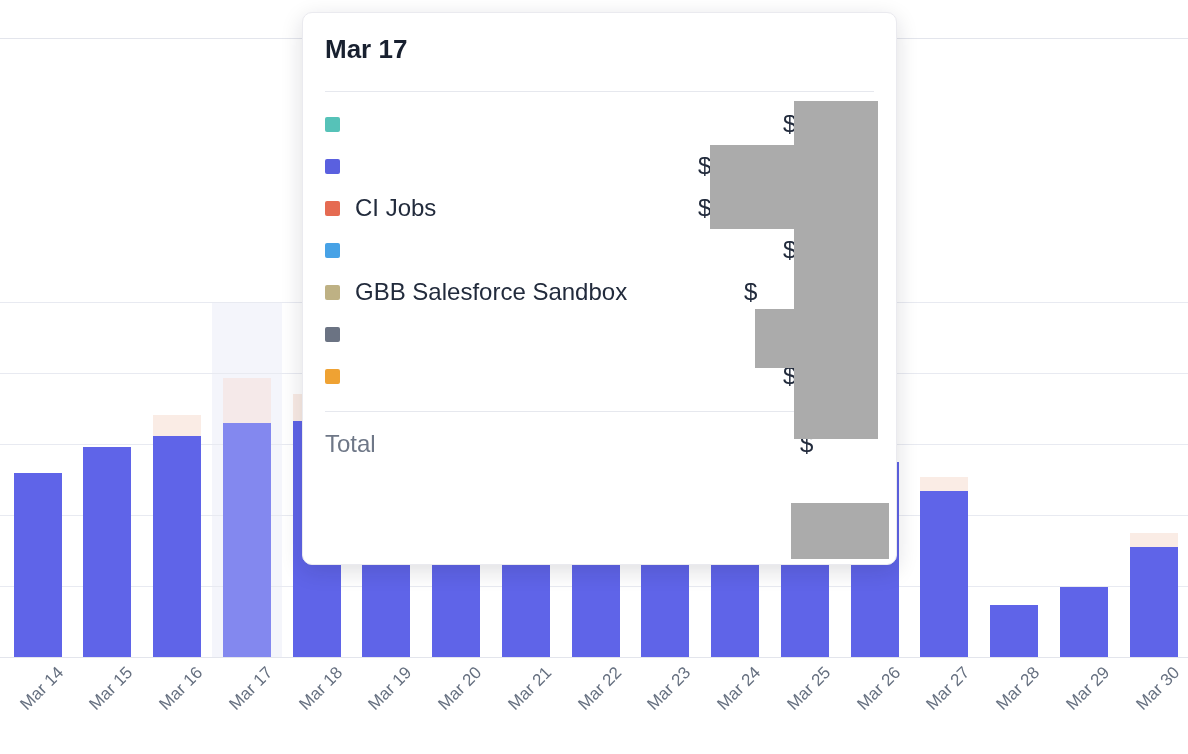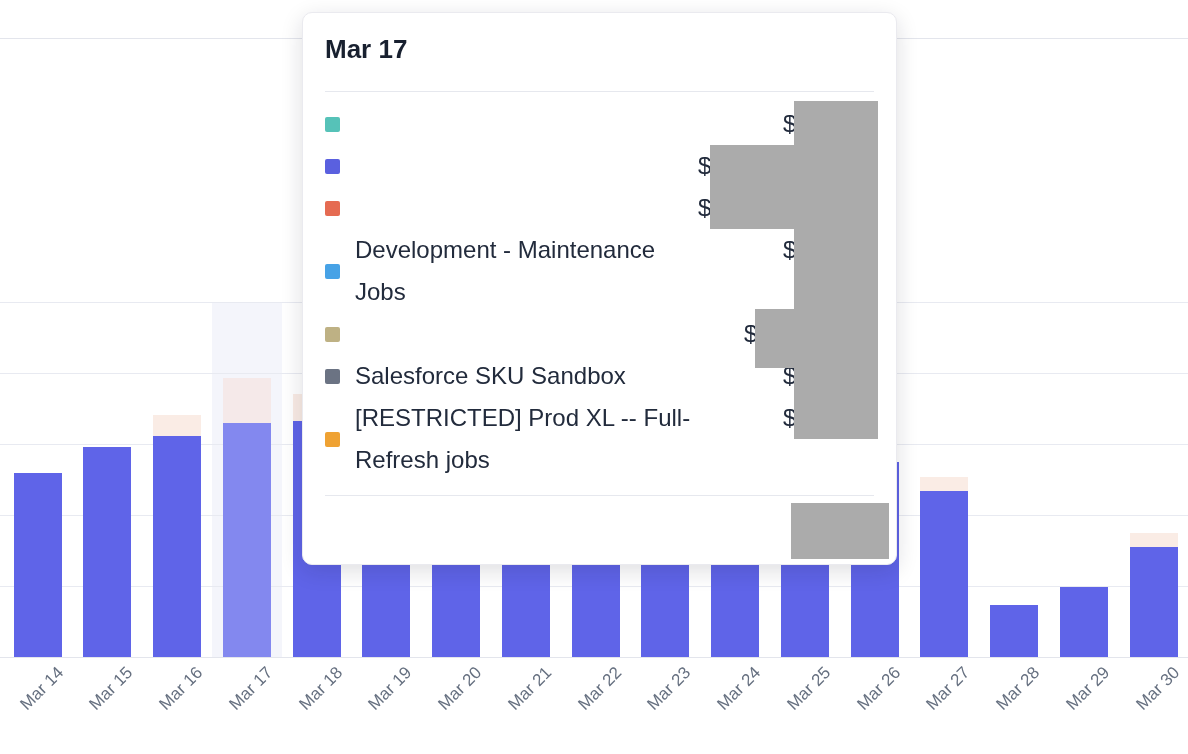"CI Jobs" span.tt-label { html: none -> <span>CI Jobs</span> }
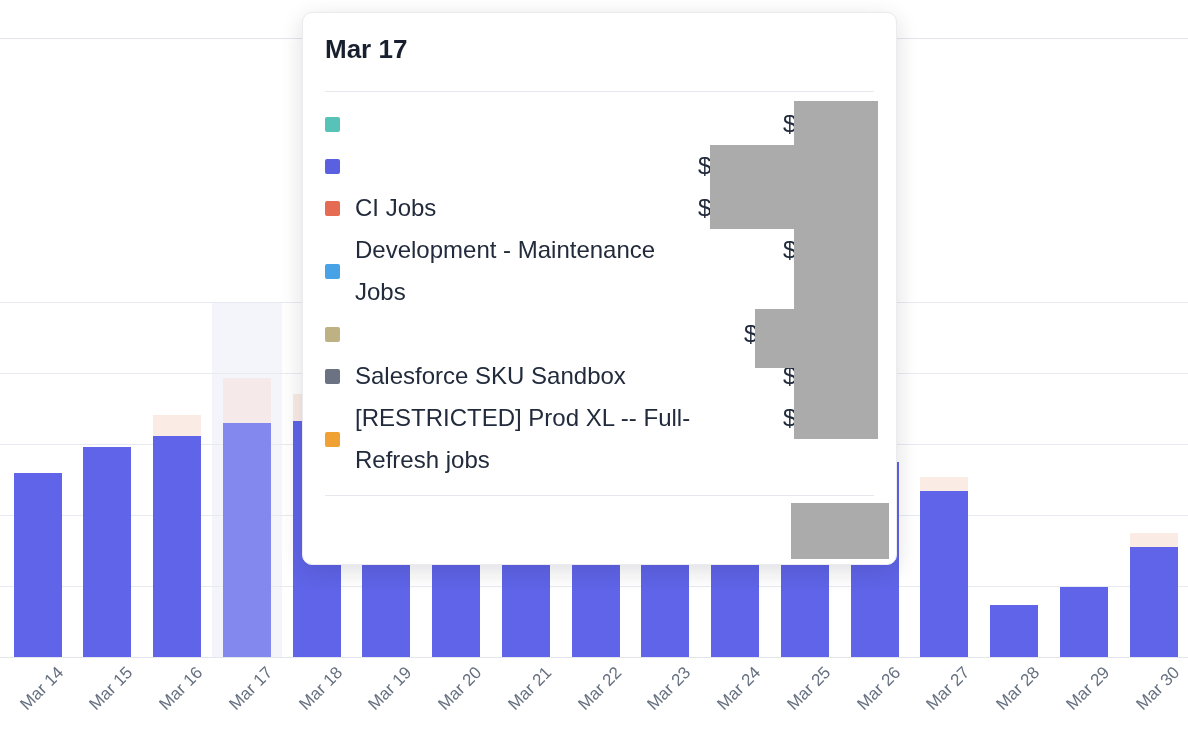"Development - Maintenance Jobs" span.tt-label { html: <span>Development - Maintenance Jobs</span> -> none }
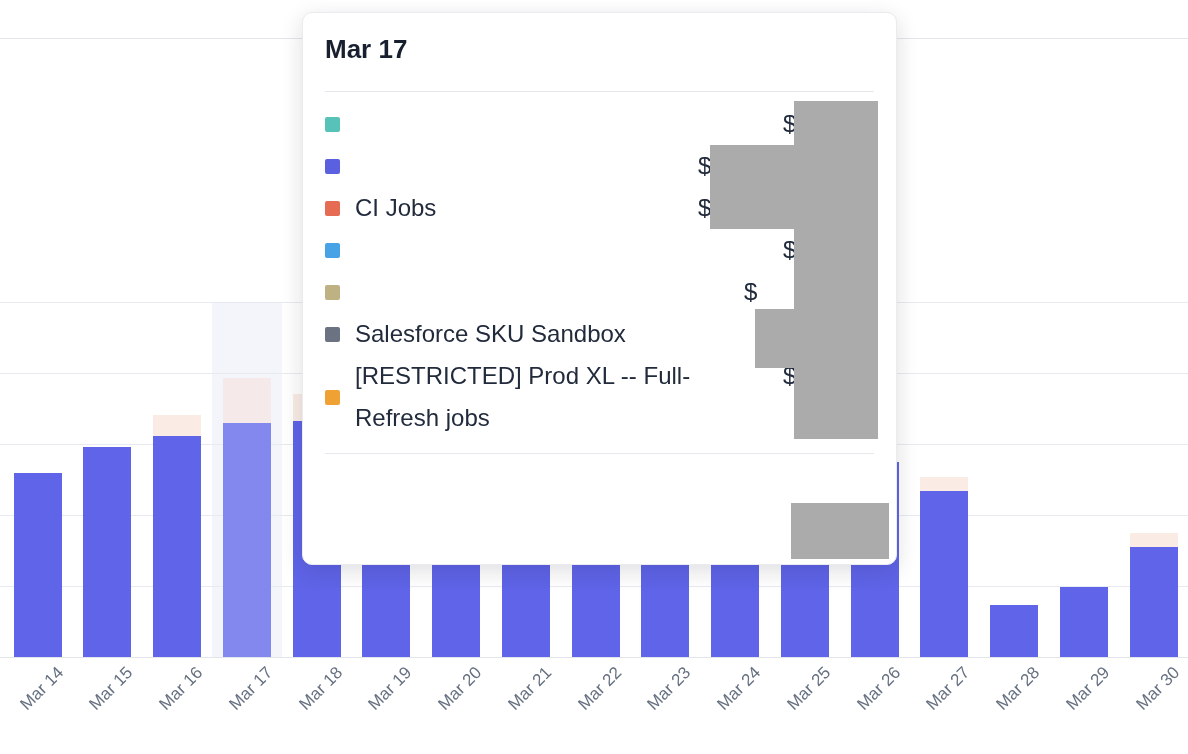"GBB Salesforce Sandbox" span.tt-label { html: none -> <span>GBB Salesforce Sandbox</span> }
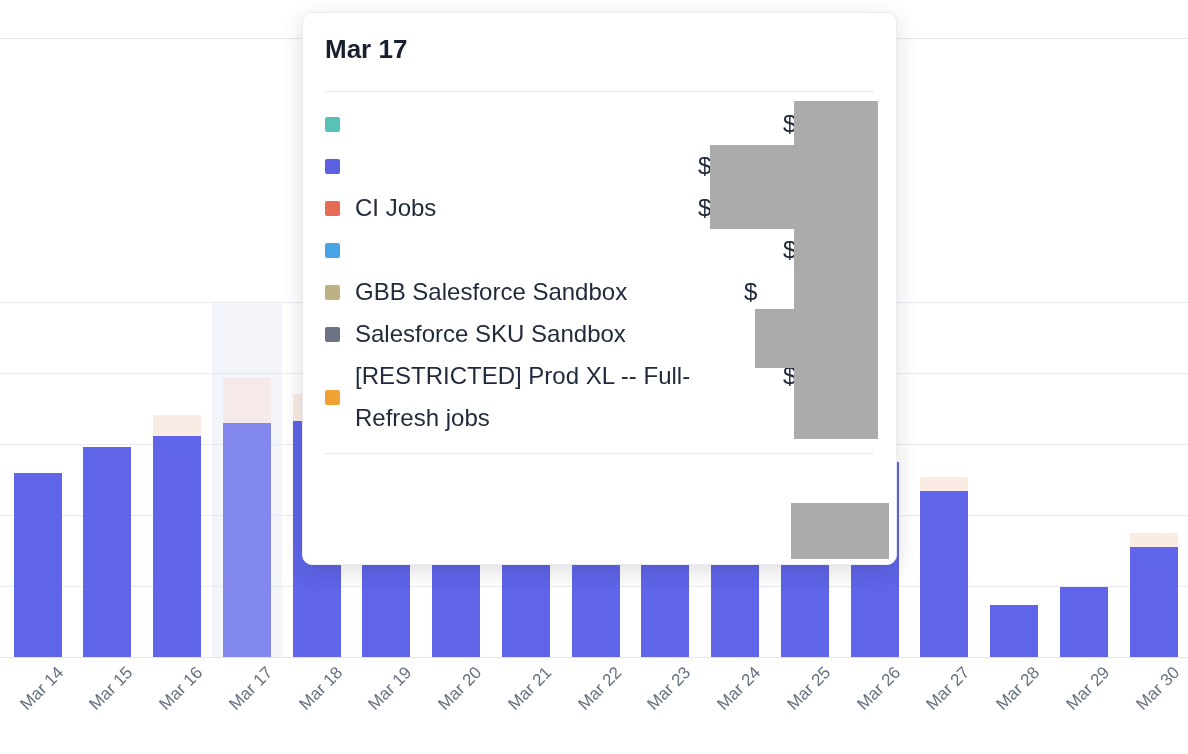"Salesforce SKU Sandbox" span.tt-label { html: <span>Salesforce SKU Sandbox</span> -> none }
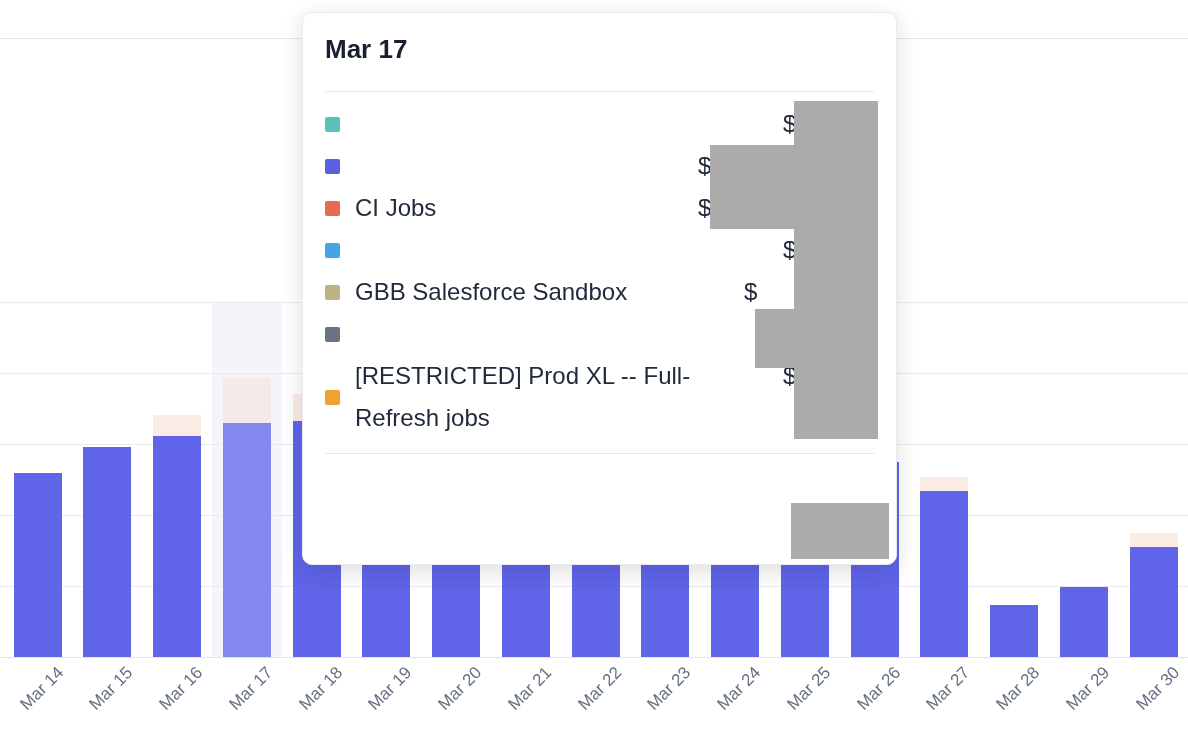"[RESTRICTED] Prod XL -- Full-Refresh" span.tt-label { html: <span>[RESTRICTED] Prod XL -- Full-Refresh jobs</span> -> none }
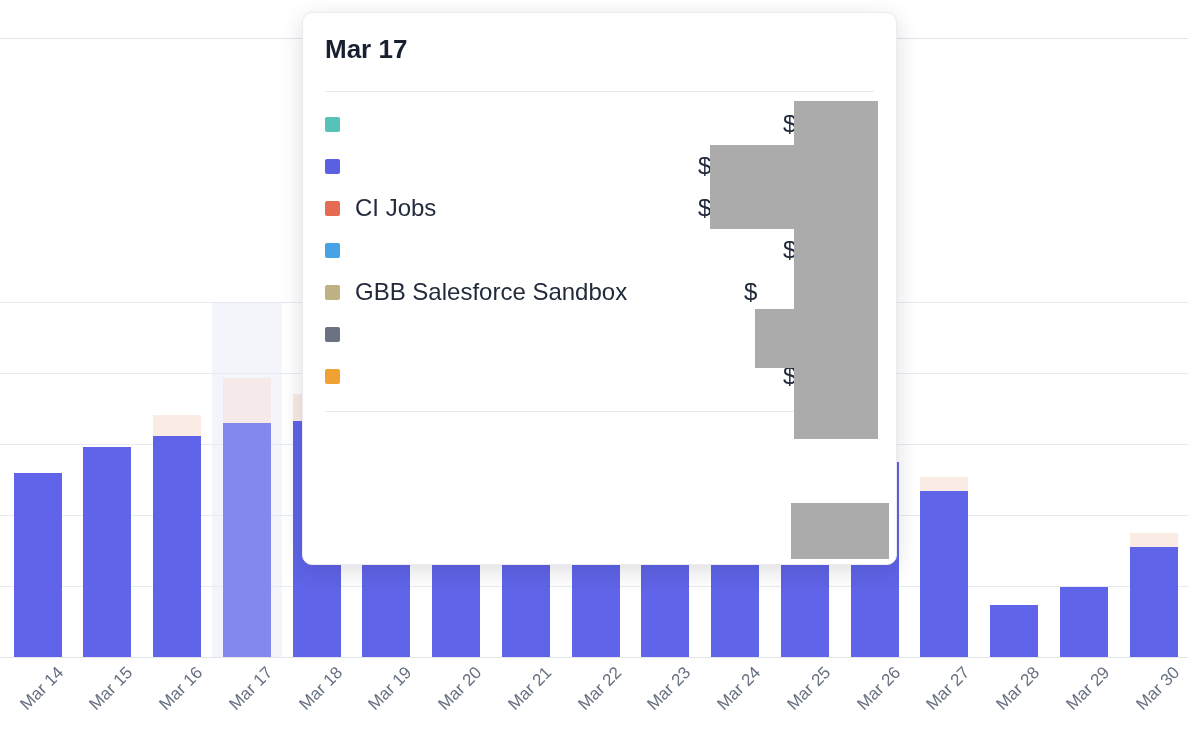"Total" div.tt-total-row { html: none -> <div> <span>Total</span> <span>$</span> </div> }
